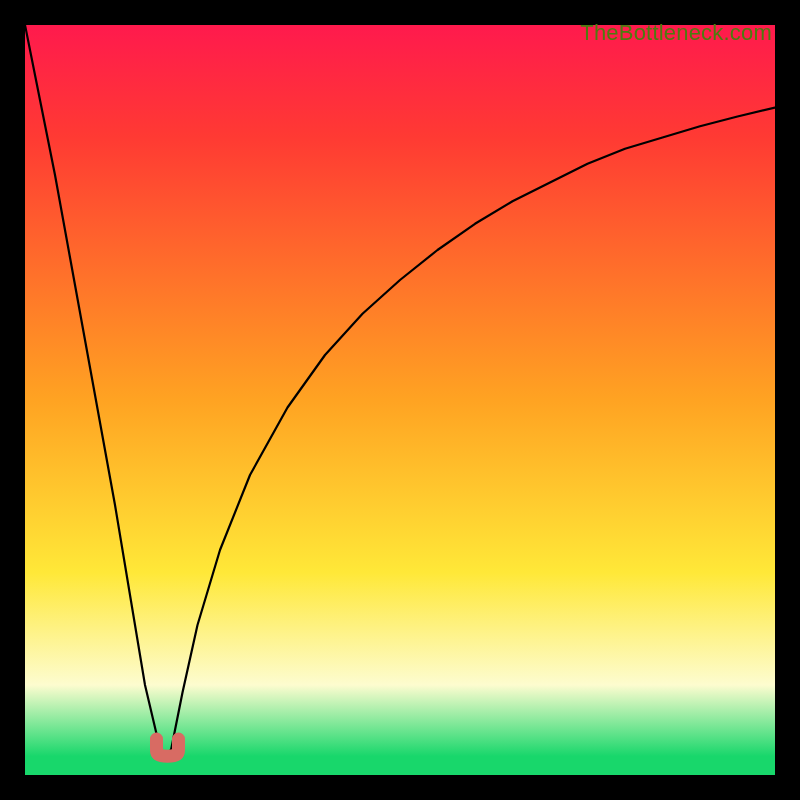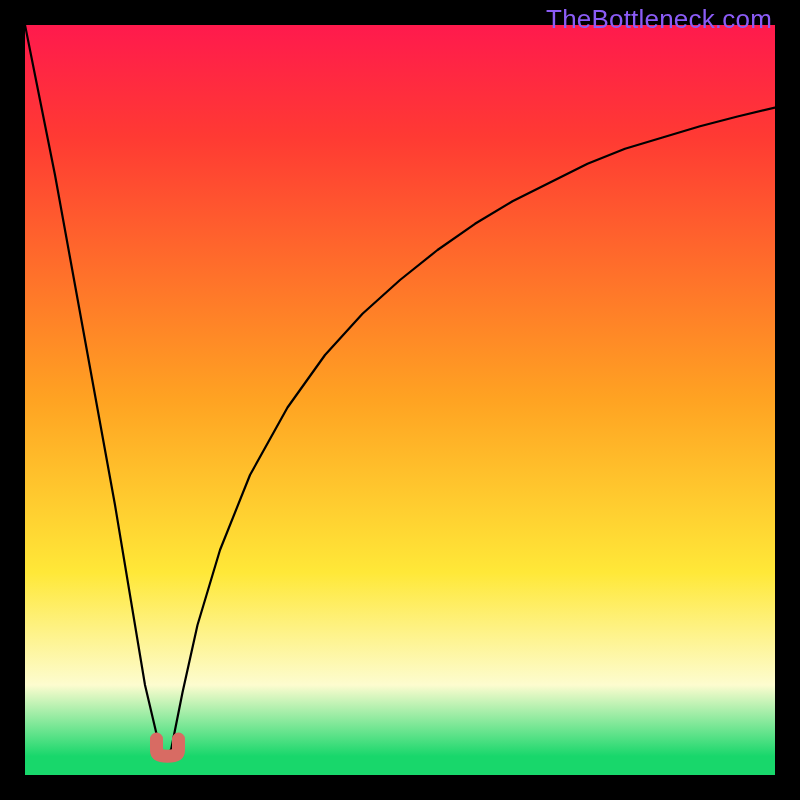"TheBottleneck.com" .watermark { color: #8b5cf6 -> #4d7c0f; font-size: 26px -> 22px; top: 4px -> 20px }
